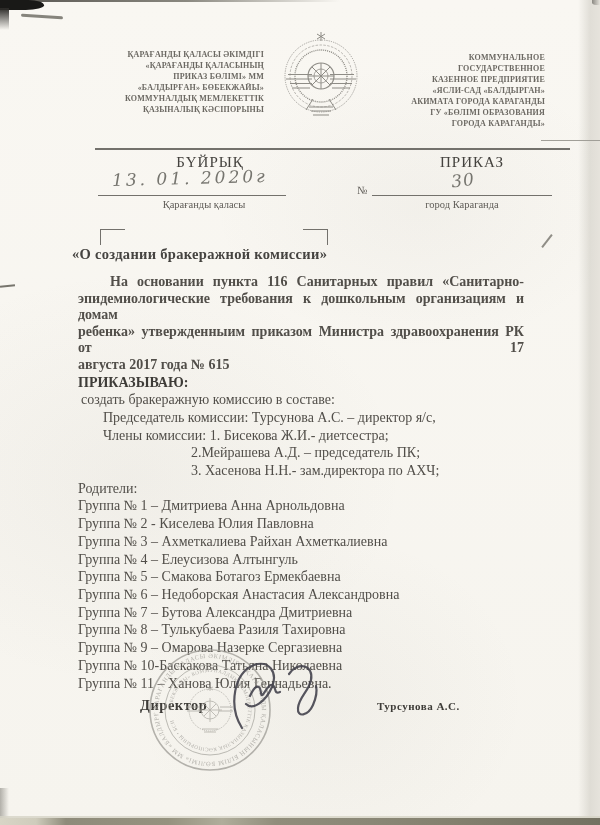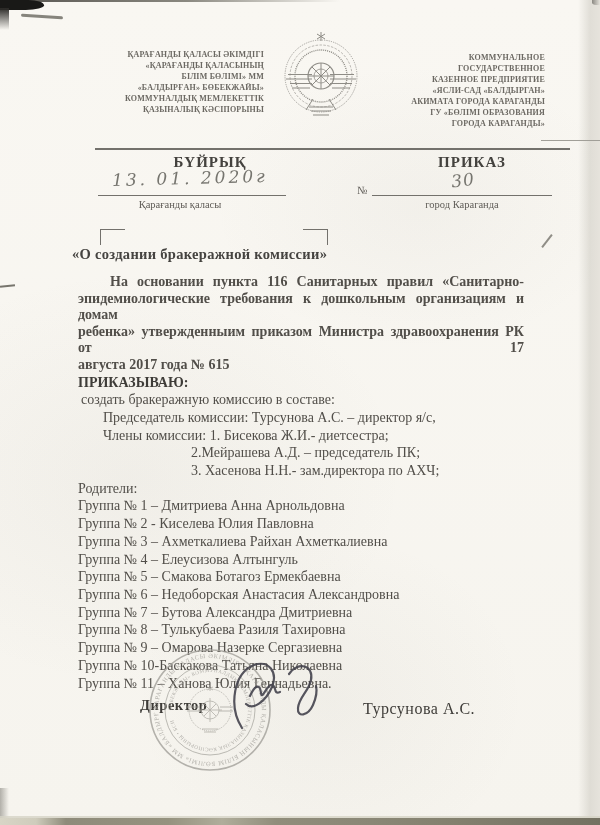"БІЛІМ БӨЛІМІ» ММ" div { text: БІЛІМ -> ПРИКАЗ }
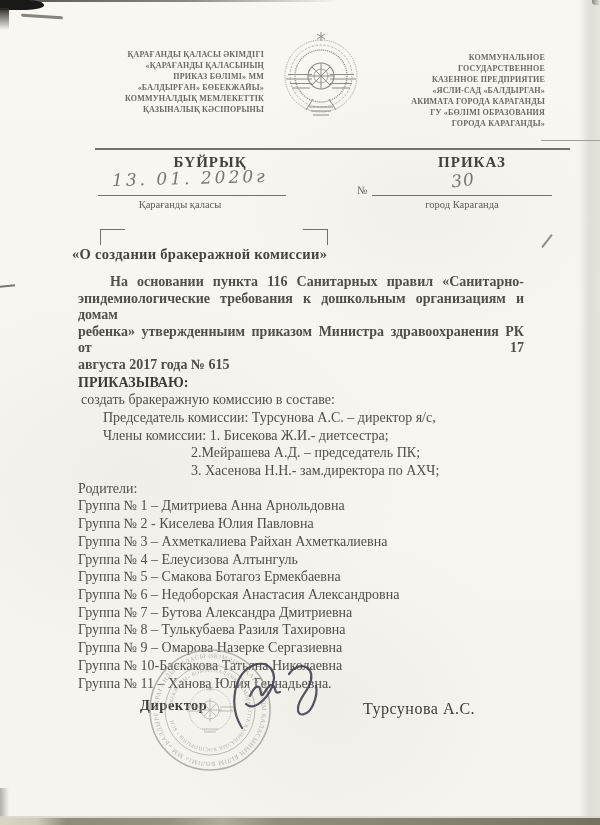"БҮЙРЫҚ" .order-word { font-weight: bold -> normal }
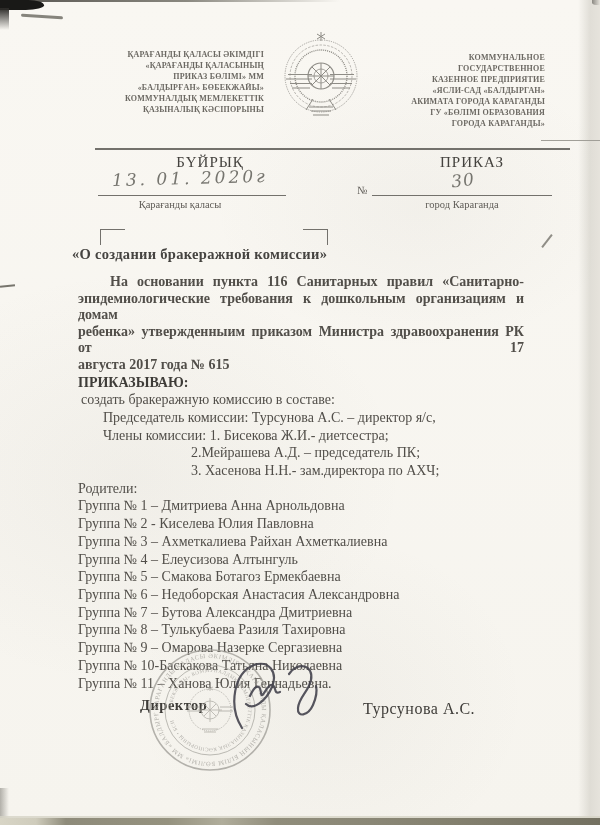"Қарағанды қаласы" .place-kk { left: 86px -> 110px }
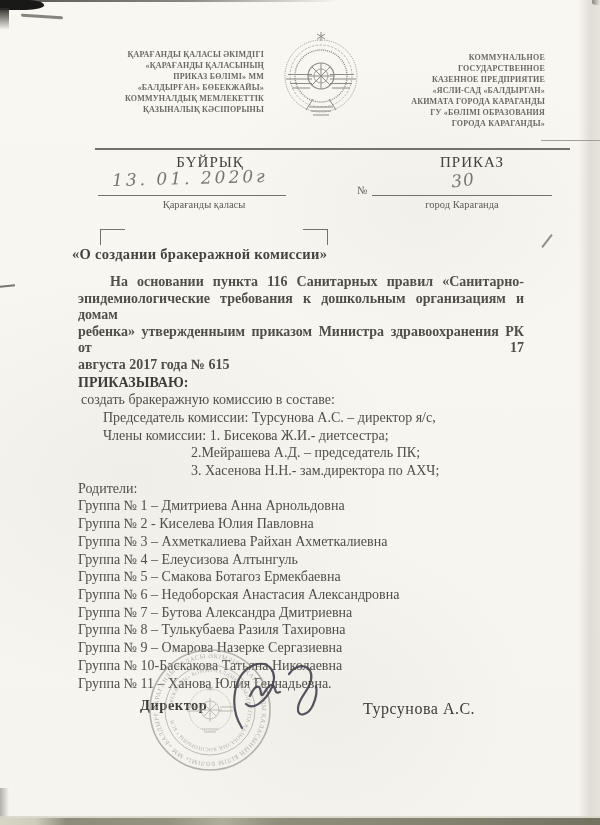"Турсунова А.С." .signer-name { font-size: 16px -> 11px; font-weight: normal -> bold; left: 363px -> 377px }
